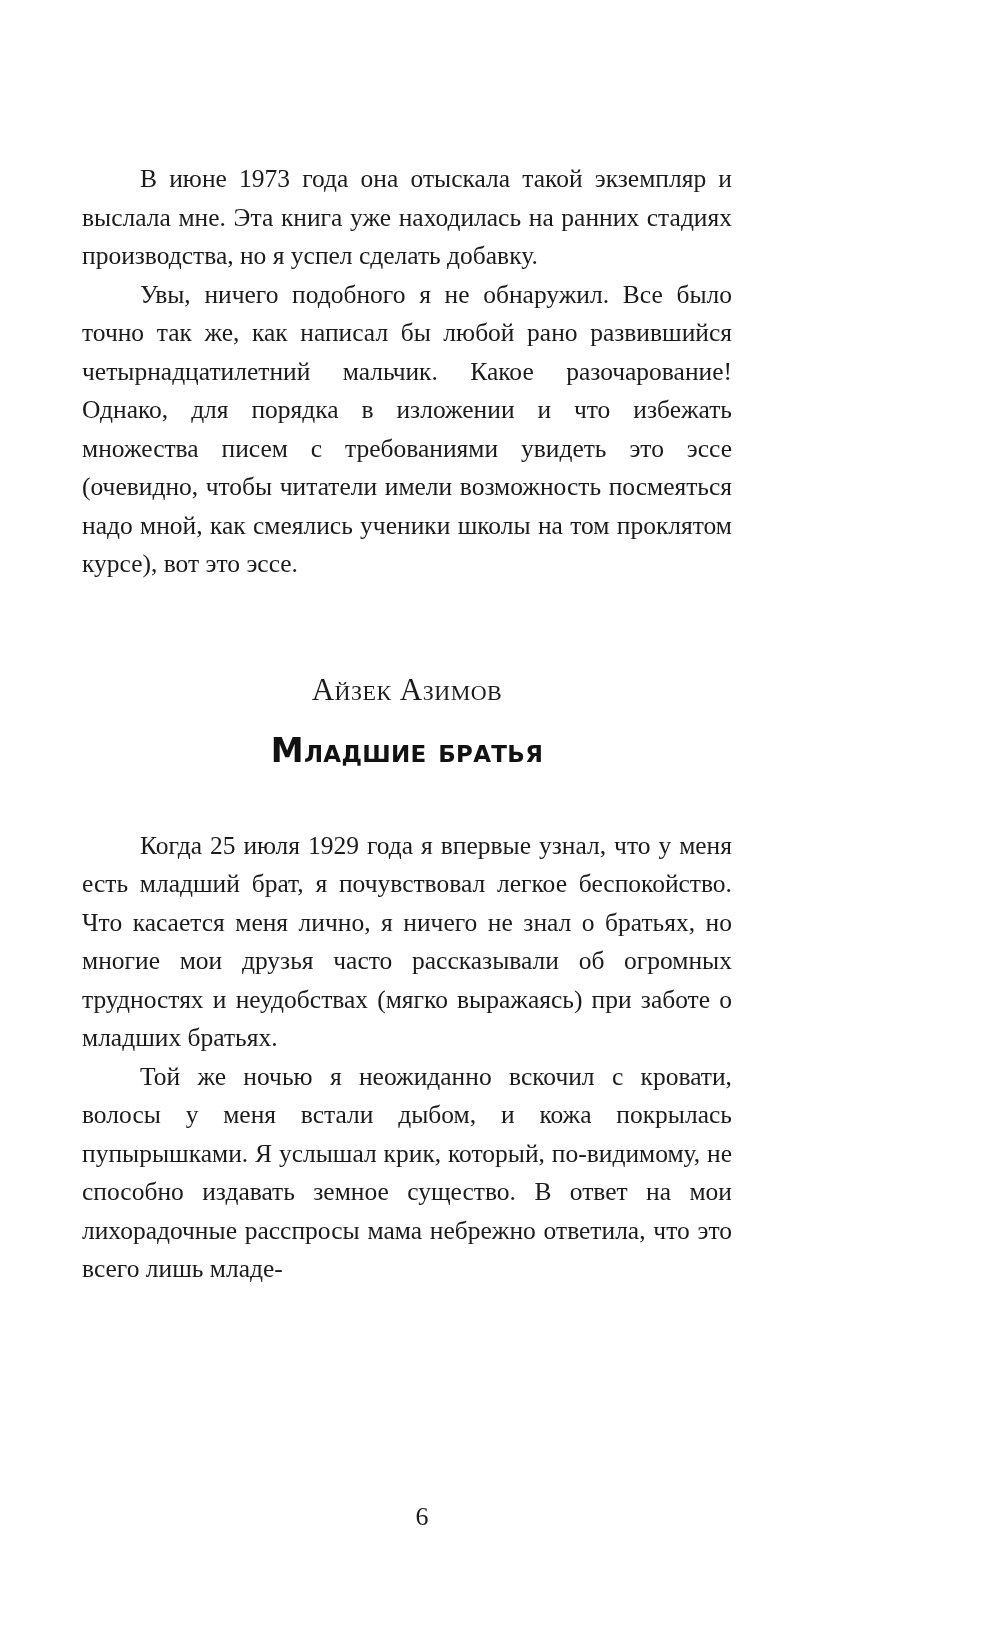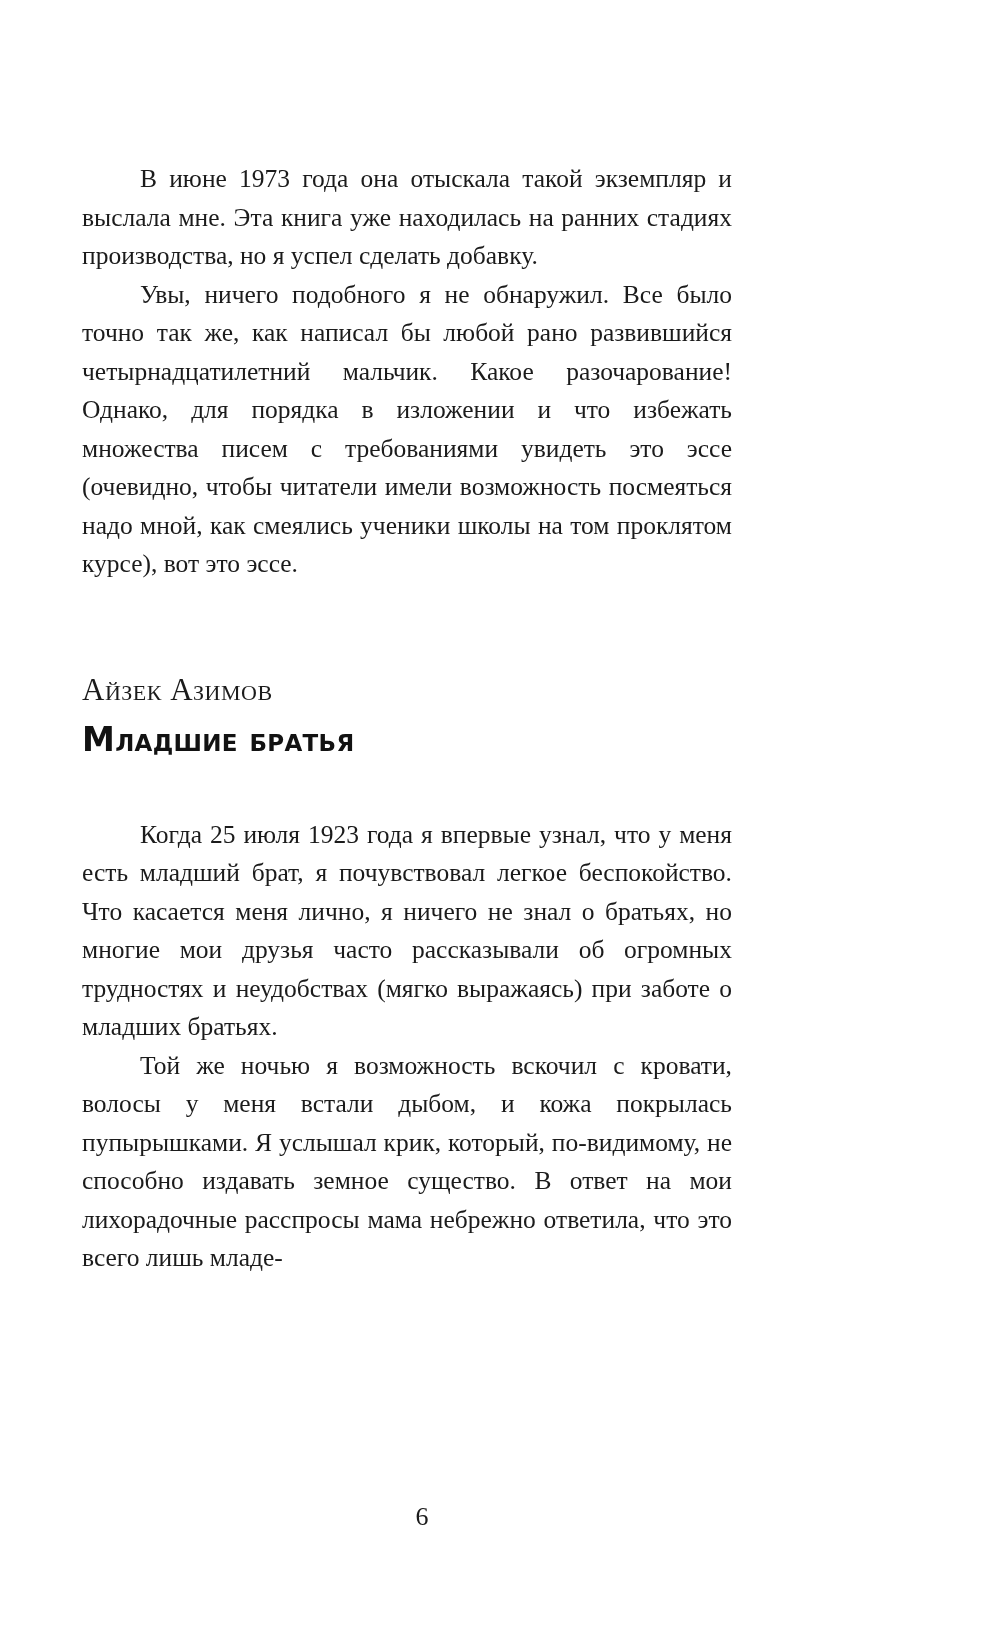"Айзек Азимов" .title-block { text-align: left -> center }
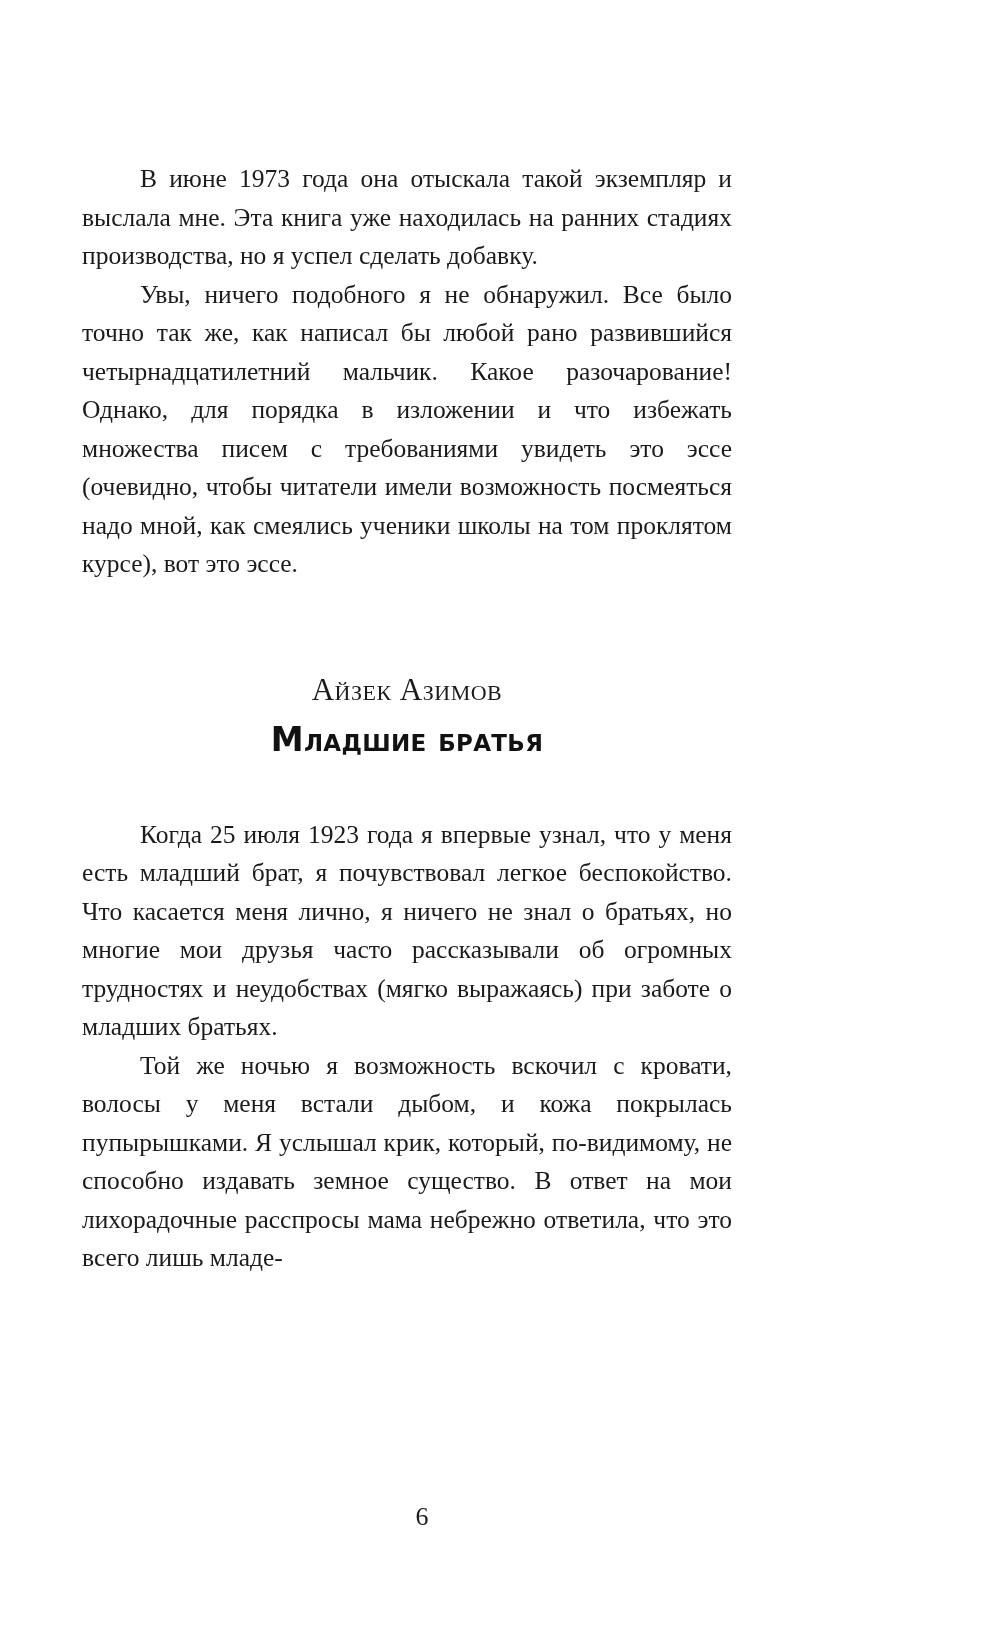"Младшие братья" .story-title { margin-top: 8px -> 19px }
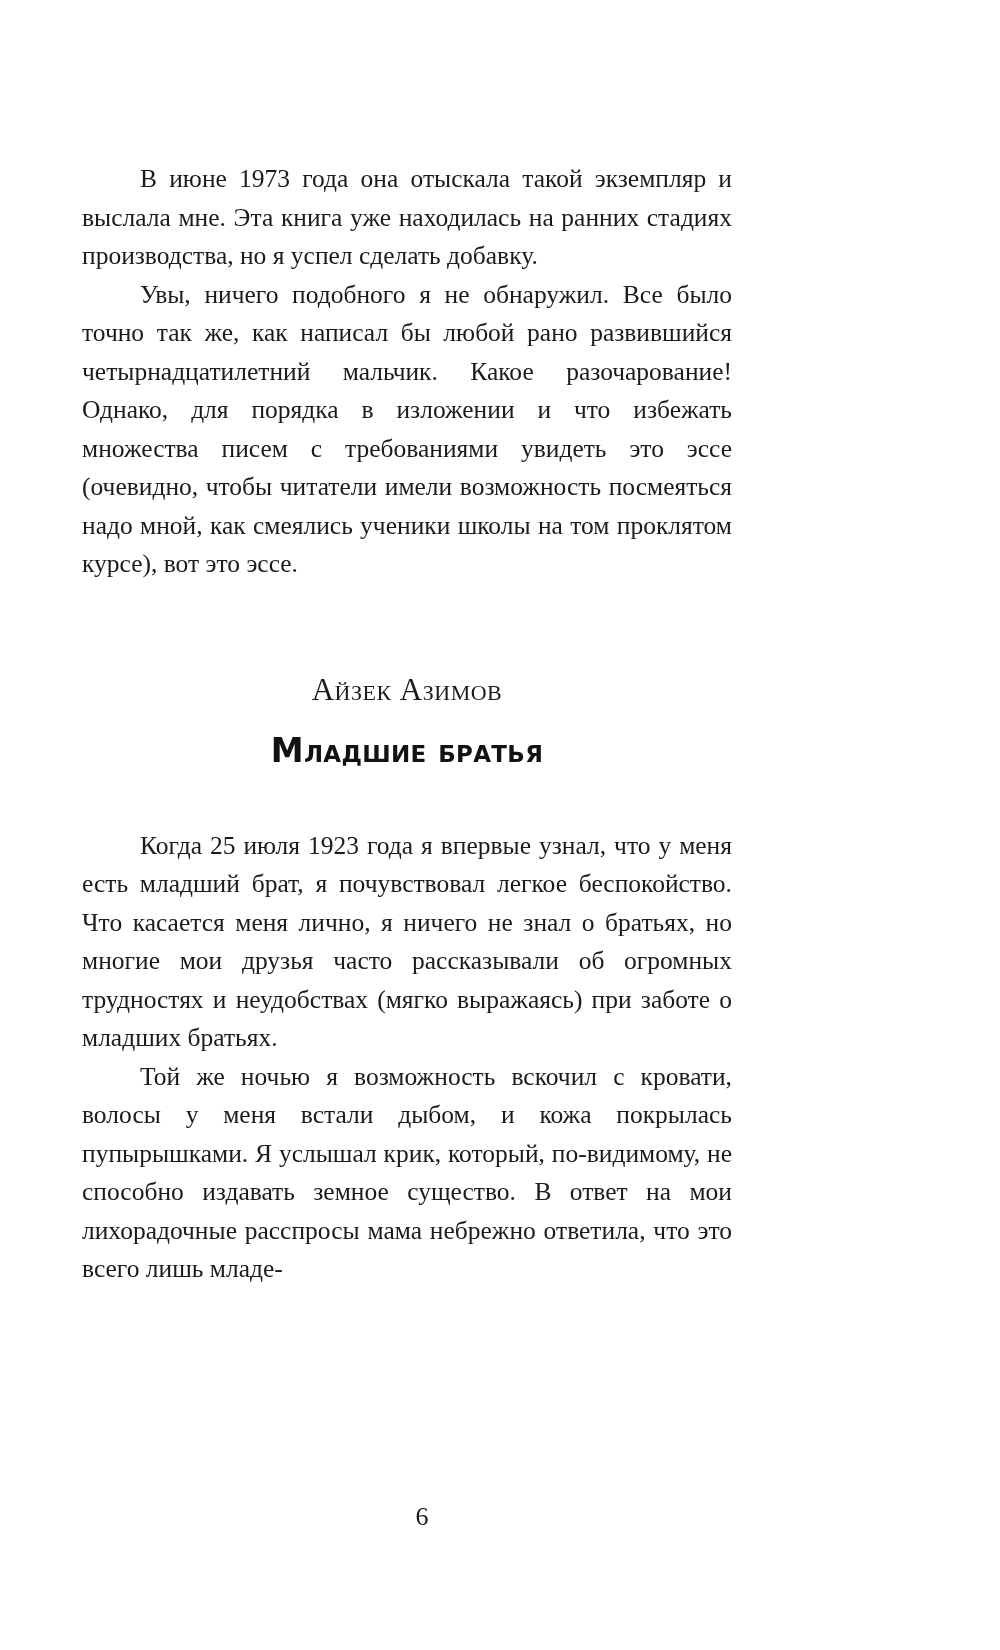"Когда 25 июля 1923 года" p { text: 1923 -> 1929 }
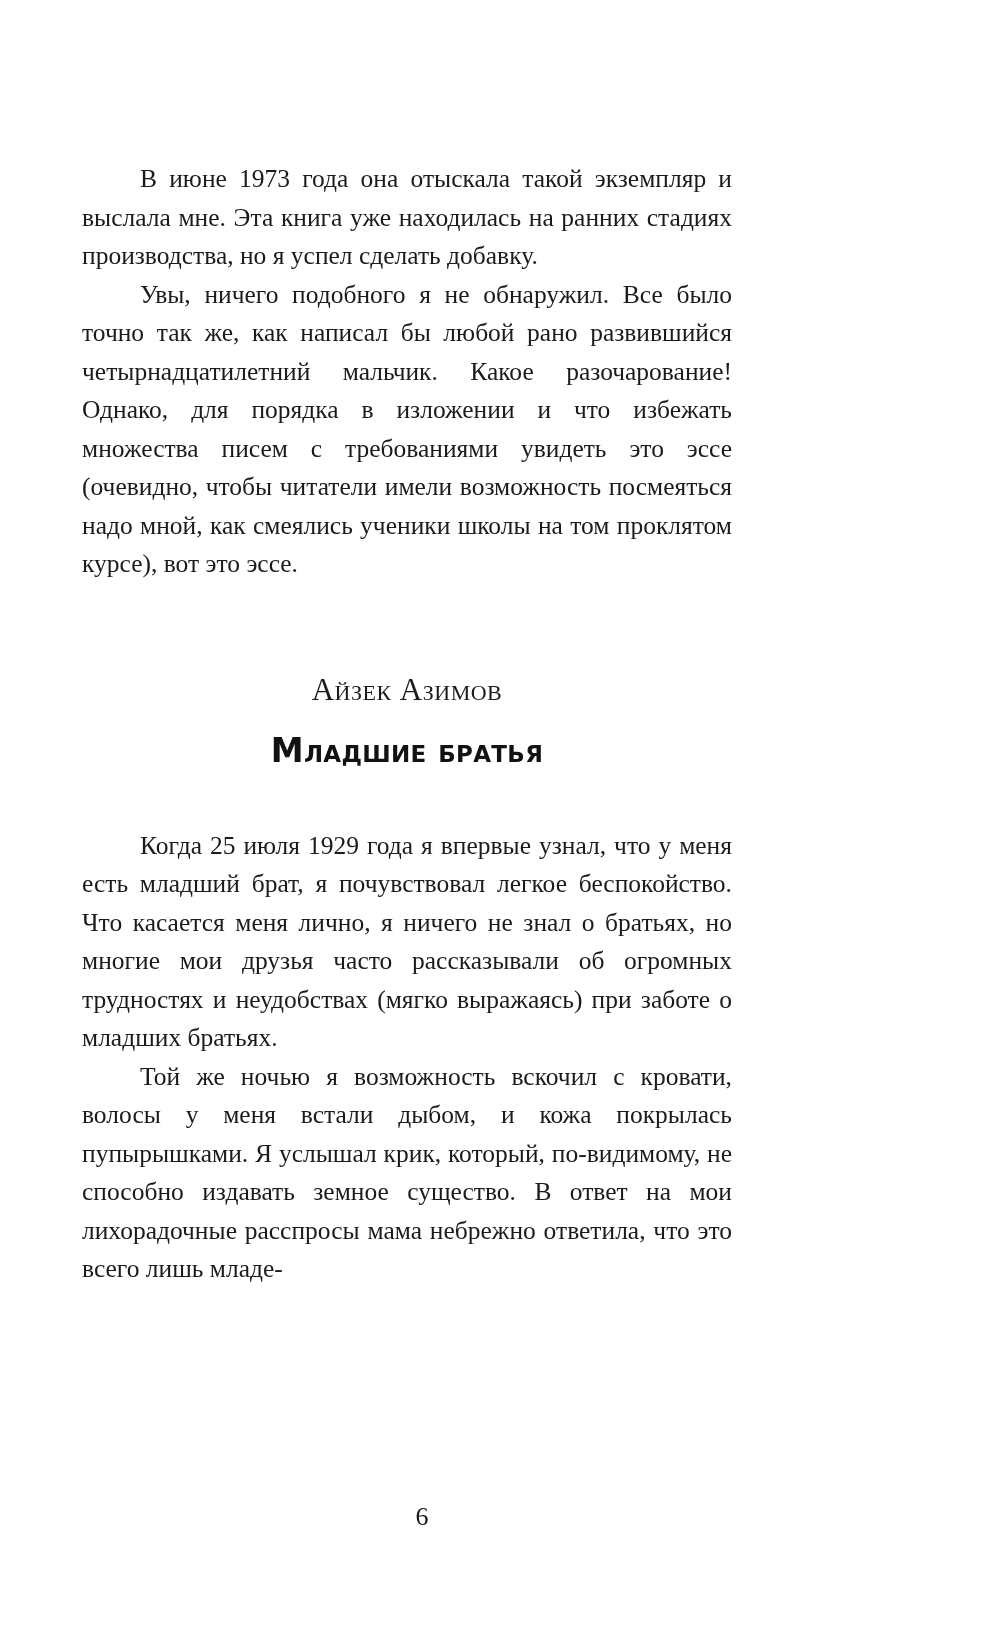"Той же ночью я возможность" p { text: возможность -> неожиданно }
